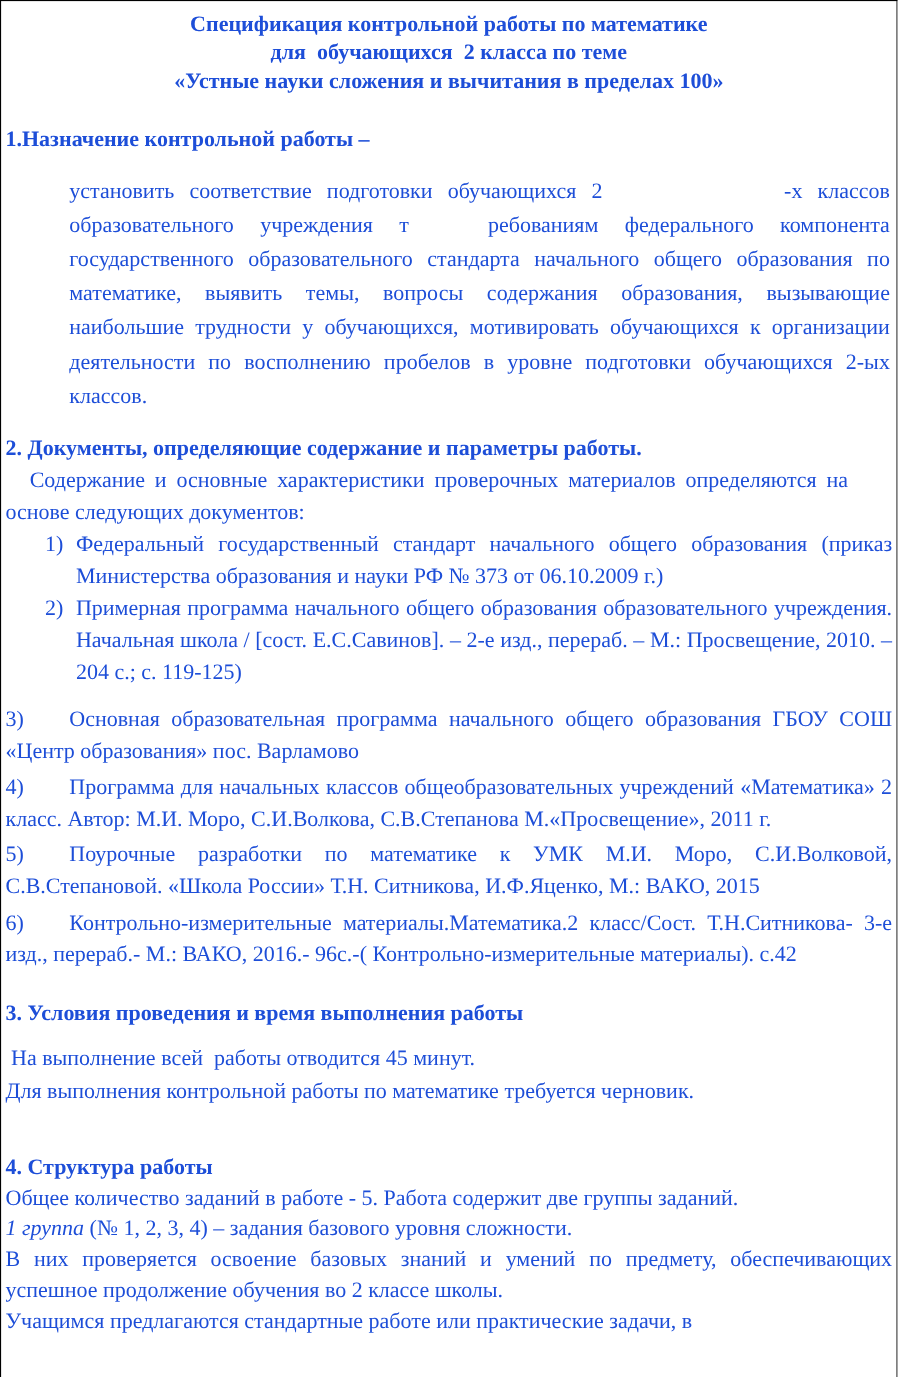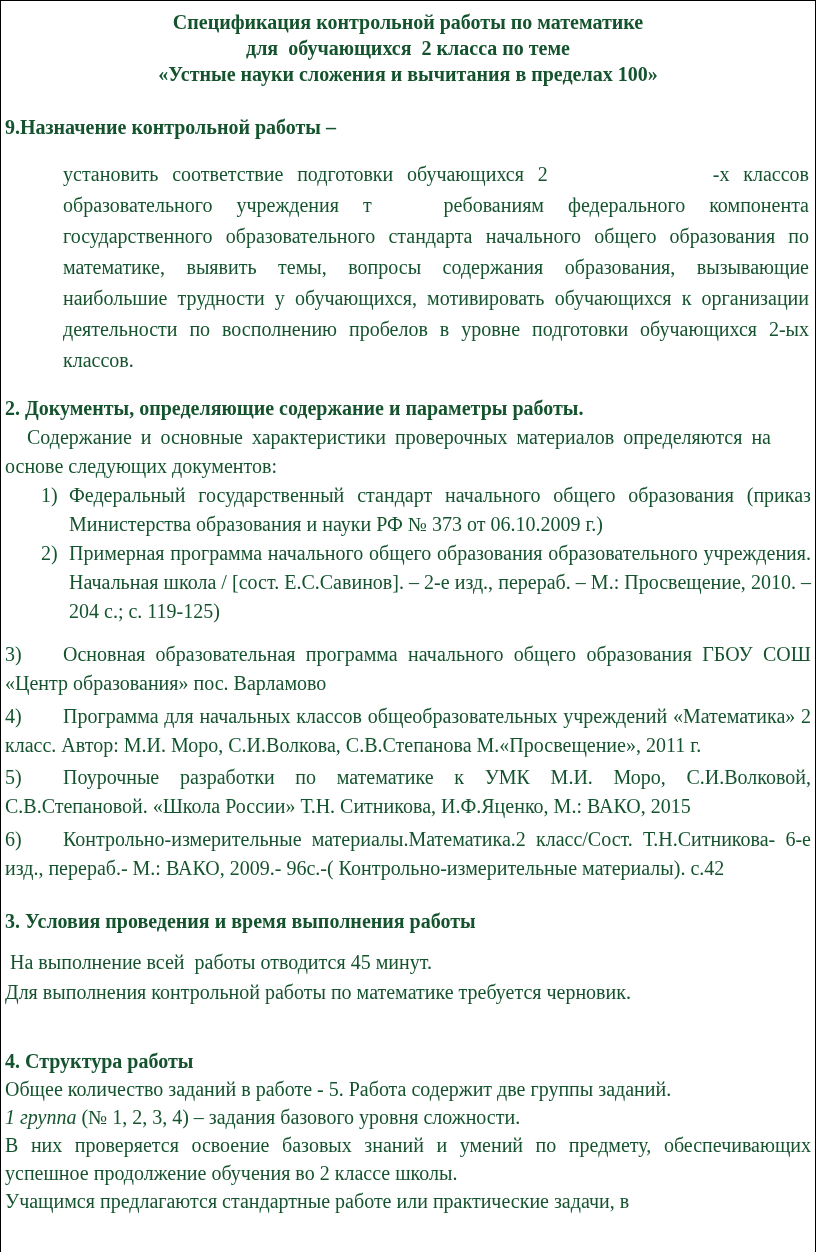"Спецификация контрольной работы по" .page { color: #14532d -> #1d4ed8 }
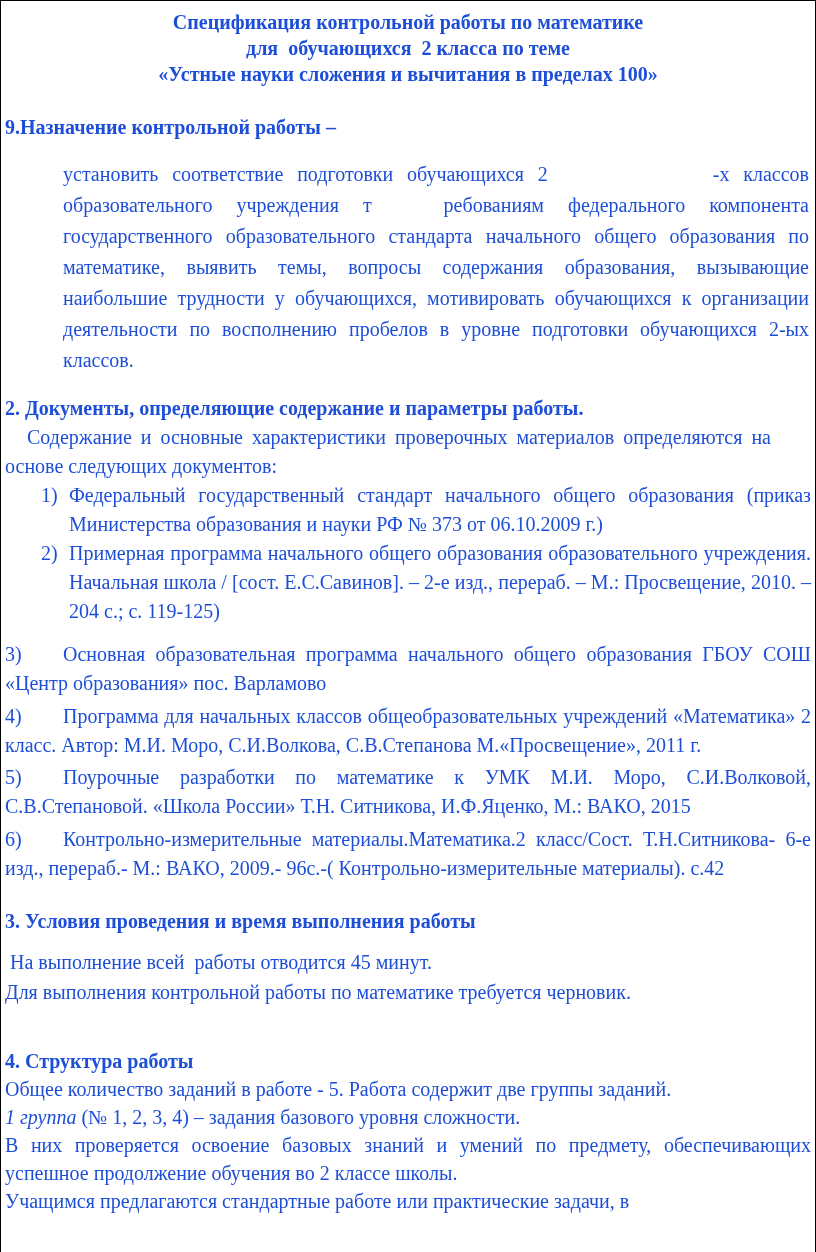"9.Назначение контрольной работы –" div.h { text: 9.Назначение -> 1.Назначение }
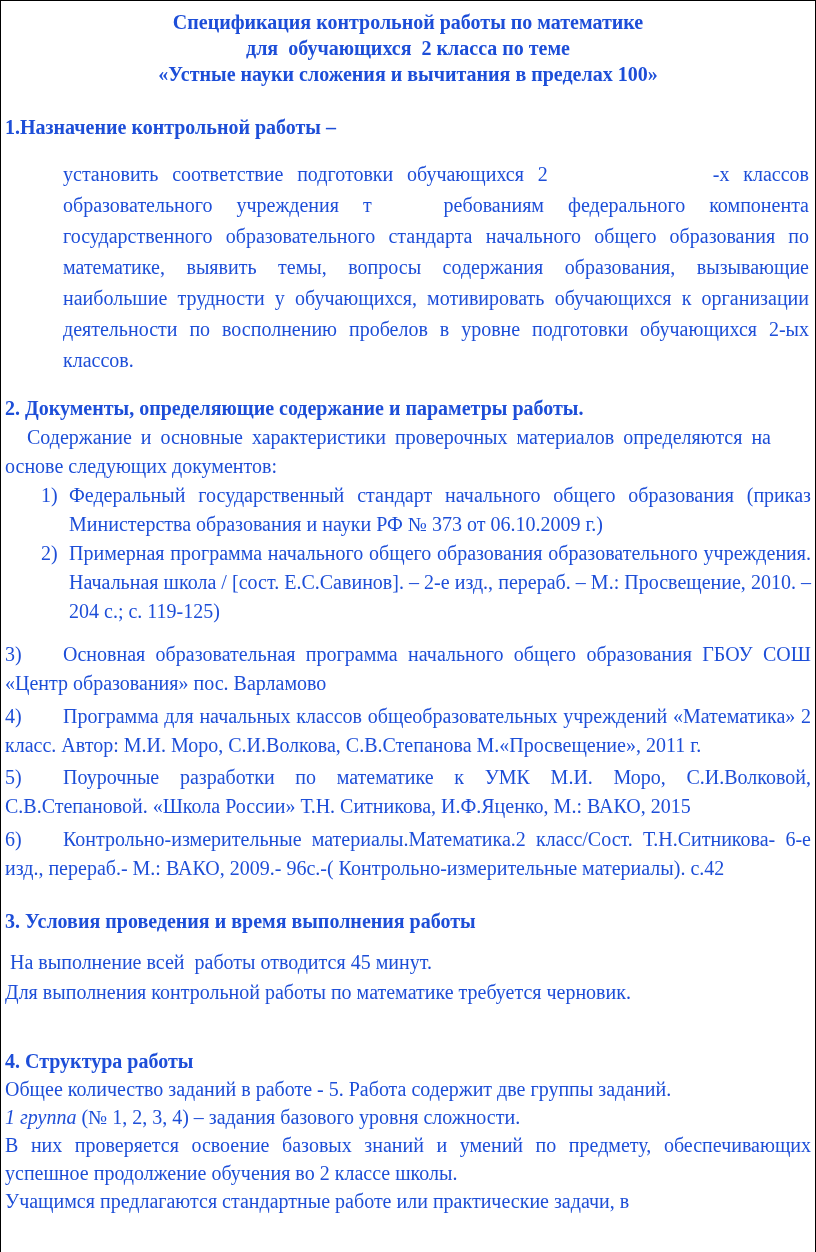"Контрольно-измерительные" span { text: 6-е изд., перераб.- М.: ВАКО, 2009.- -> 3-е изд., перераб.- М.: ВАКО, 2016.- }
